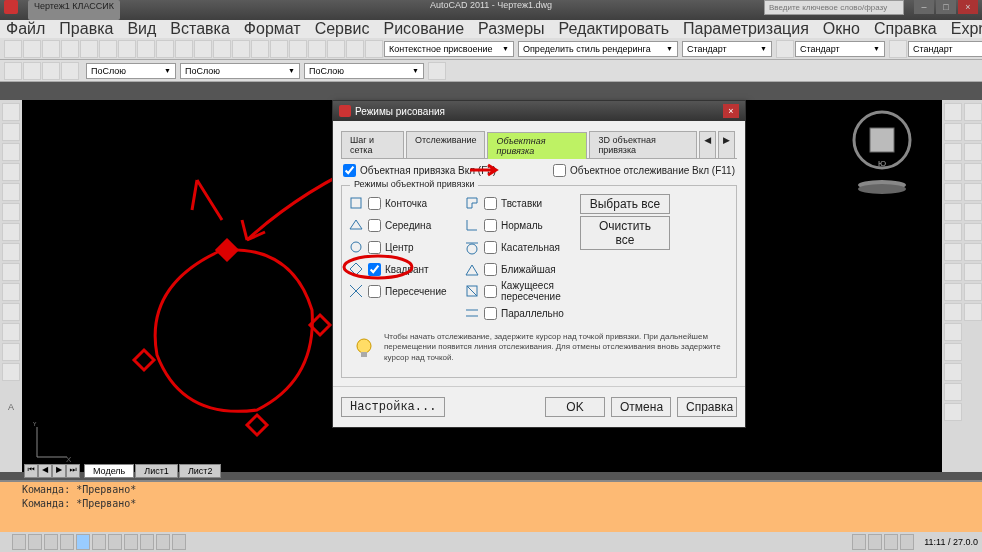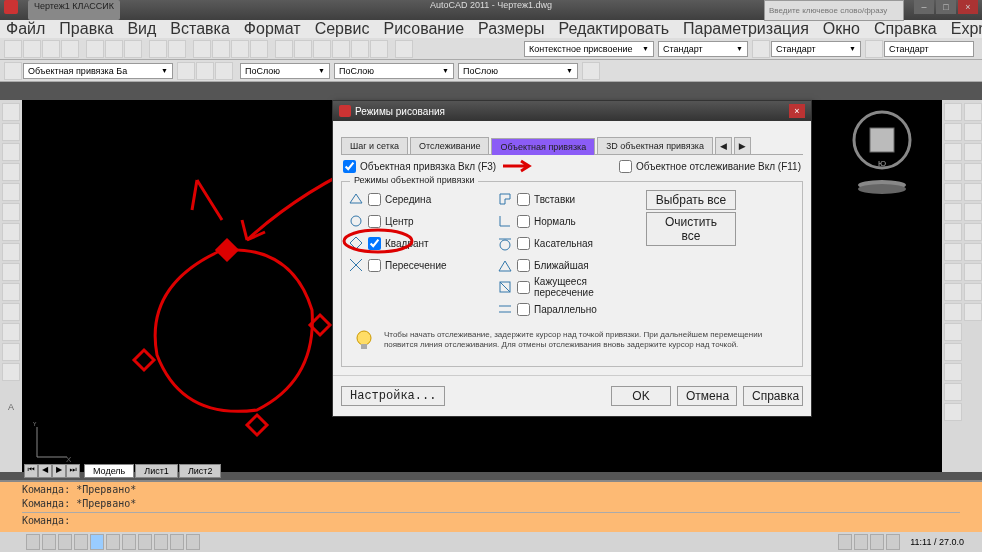"Введите ключевое слово/фразу" .tb-search { height: 21px -> 15px }
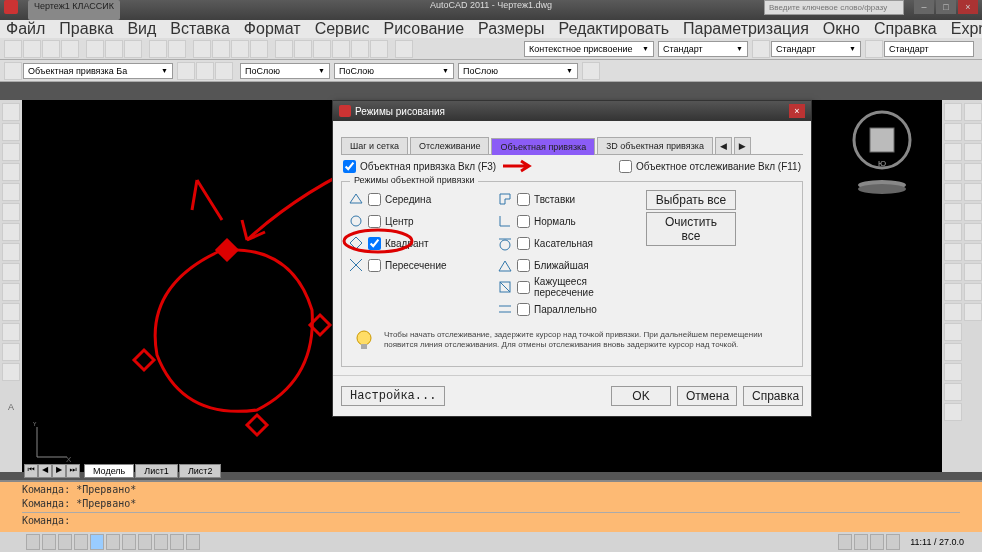"Определить стиль рендеринга" div.dropdown { html: none -> <div> <span>Определить стиль рендеринга</span> <span>▼</span> </div> }
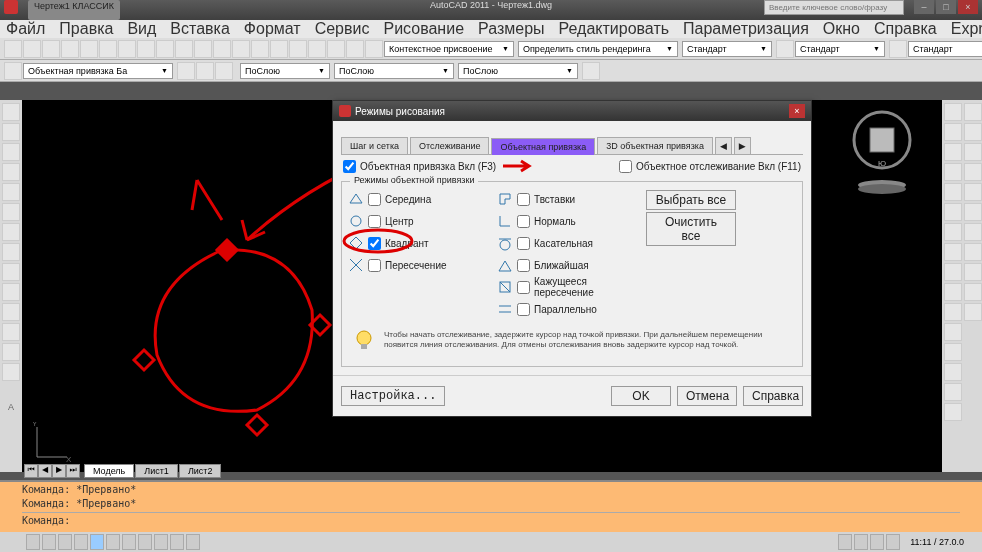"Объектная привязка Ба" div.dropdown { html: <div> <span>Объектная привязка Ба</span> <span>▼</span> </div> -> none }
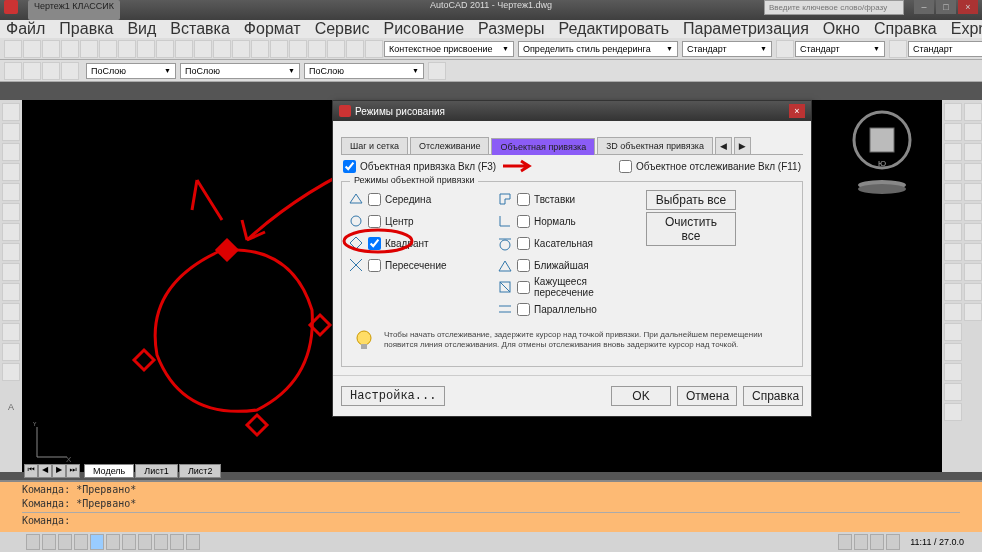"Режимы рисования" .dialog { width: 480px -> 414px }
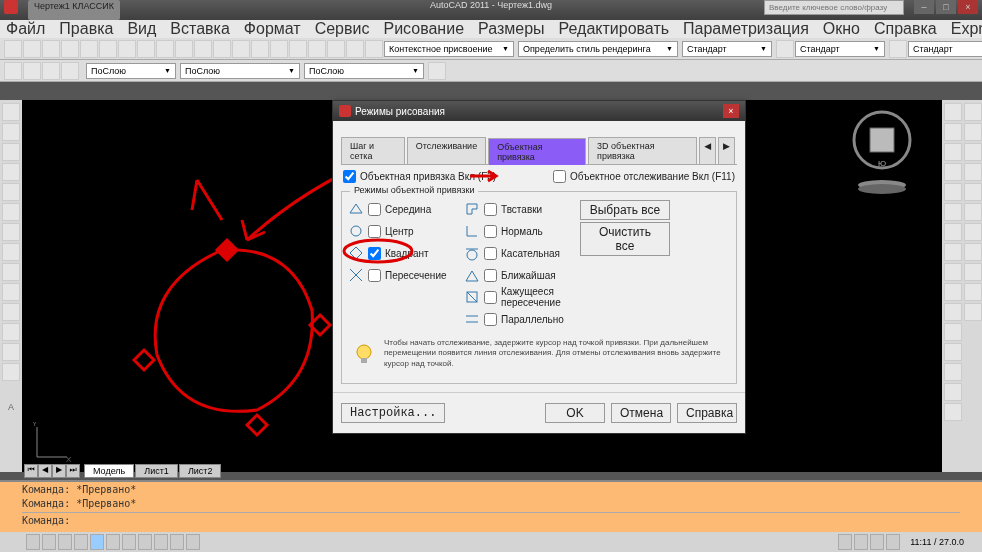"Шаг и сетка" .dlg-body { margin-top: none -> 8px; padding: 16px 8px 8px -> 2px 8px 8px }
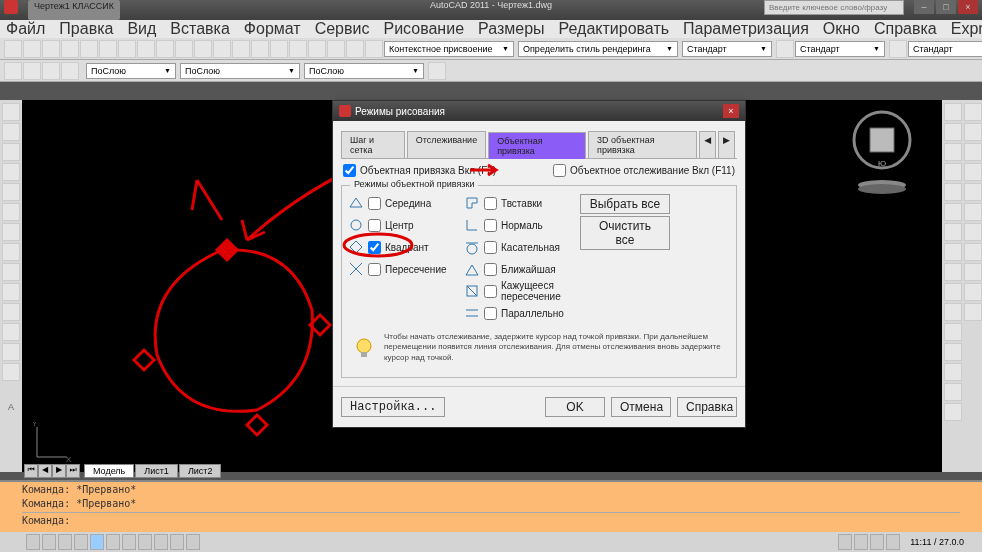"Объектная привязка" .tab.active { background: #8b5cf6 -> #bef264; font-style: none -> italic }
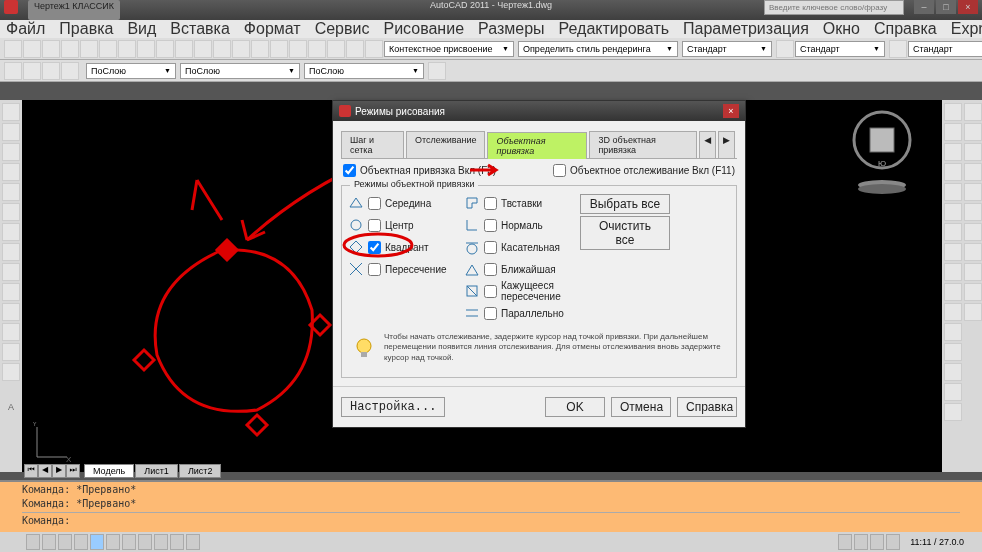"Конточка" div.snap-row { html: none -> <div> <svg> <rect></rect> </svg> <label> <input> <span>Конточка</span> </label> </div> }
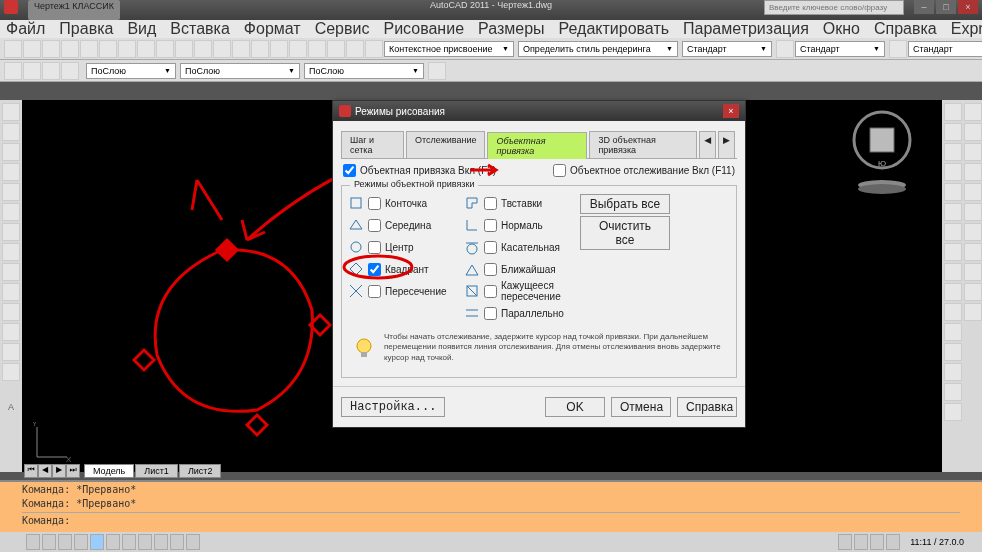"Команда:" div.cmd-input-row { html: <div> <span>Команда:</span>&nbsp; <input> </div> -> none }
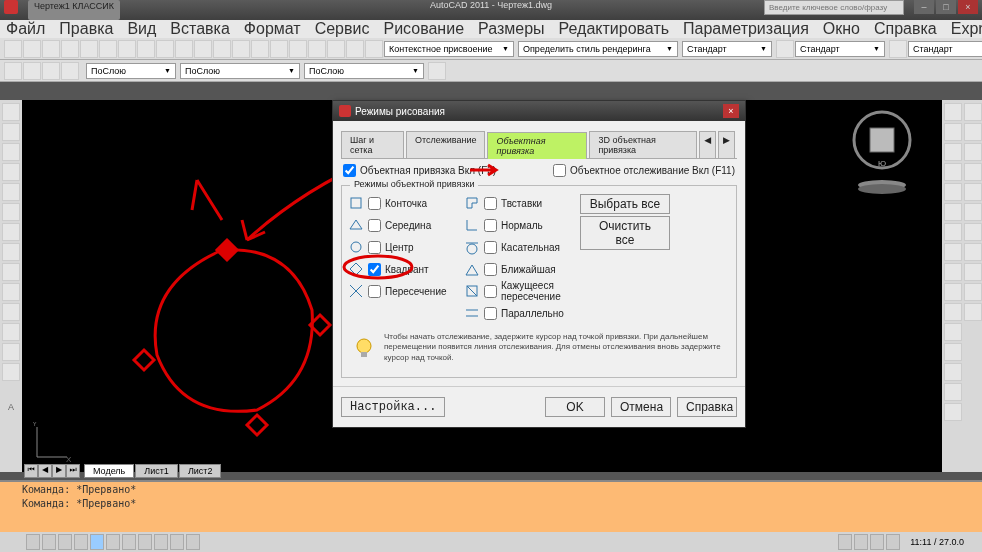"11:11 / 27.0.0" .statusbar { padding: 0 18px -> 0 4px }
